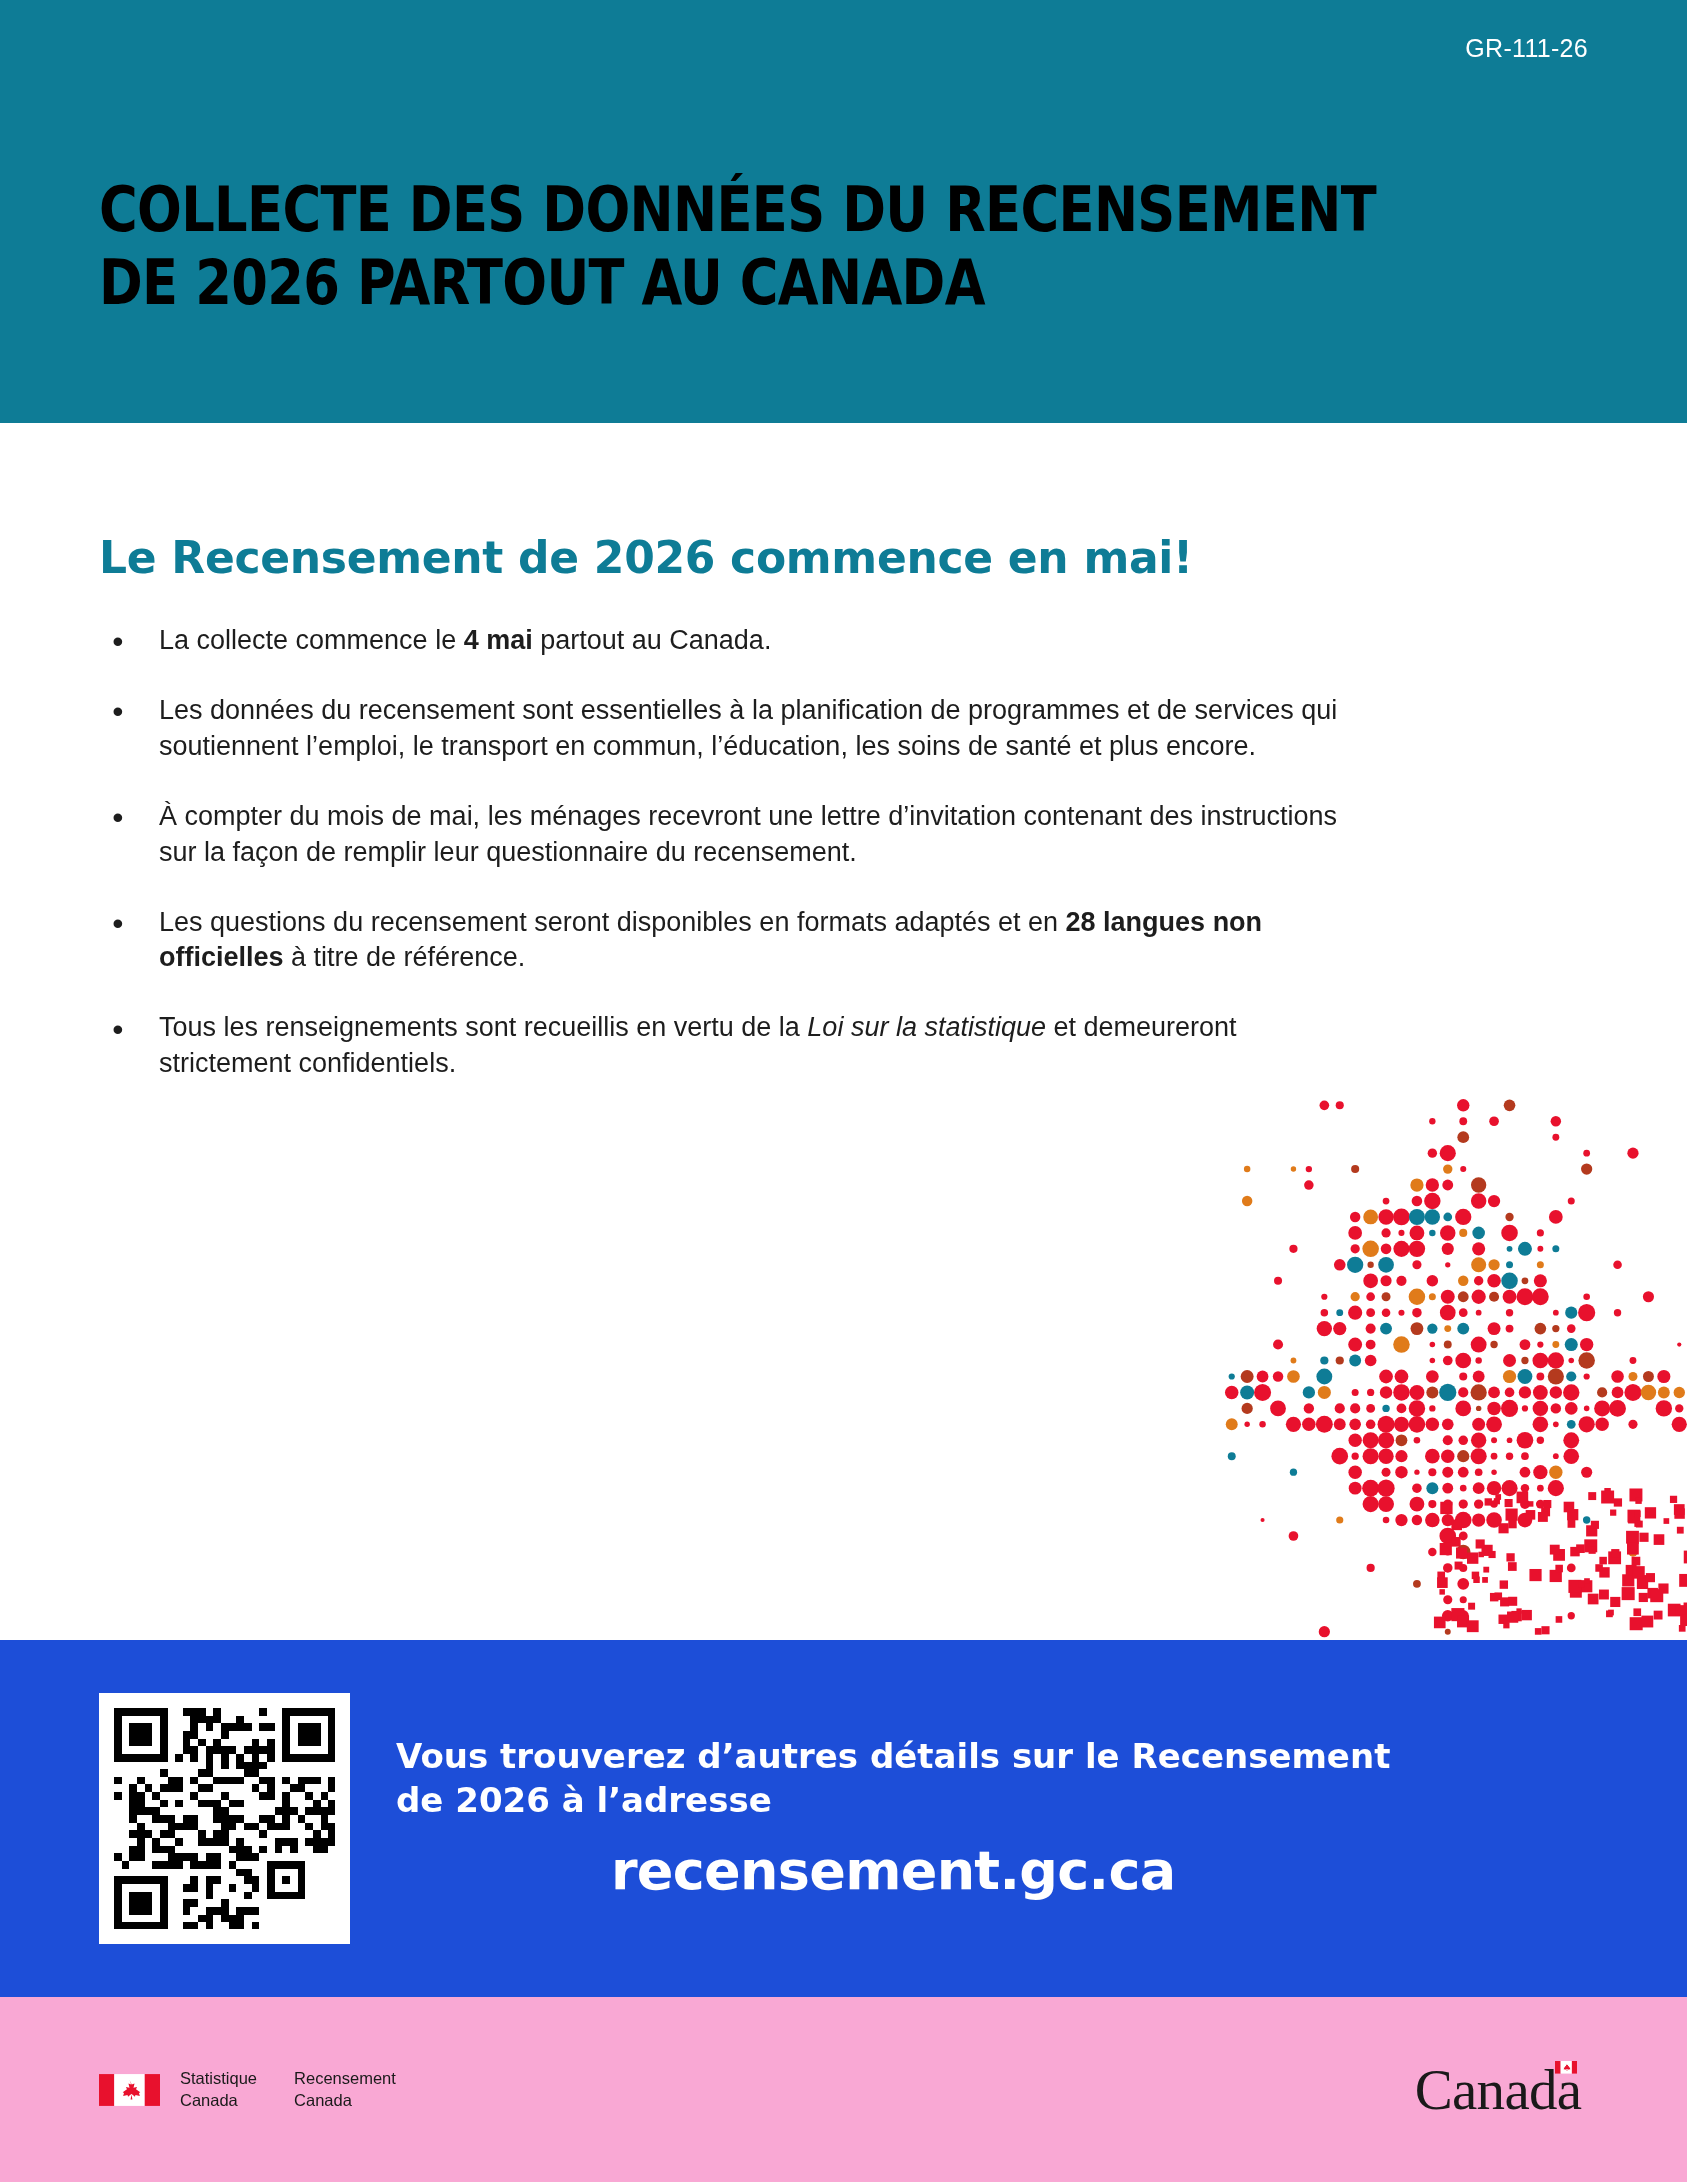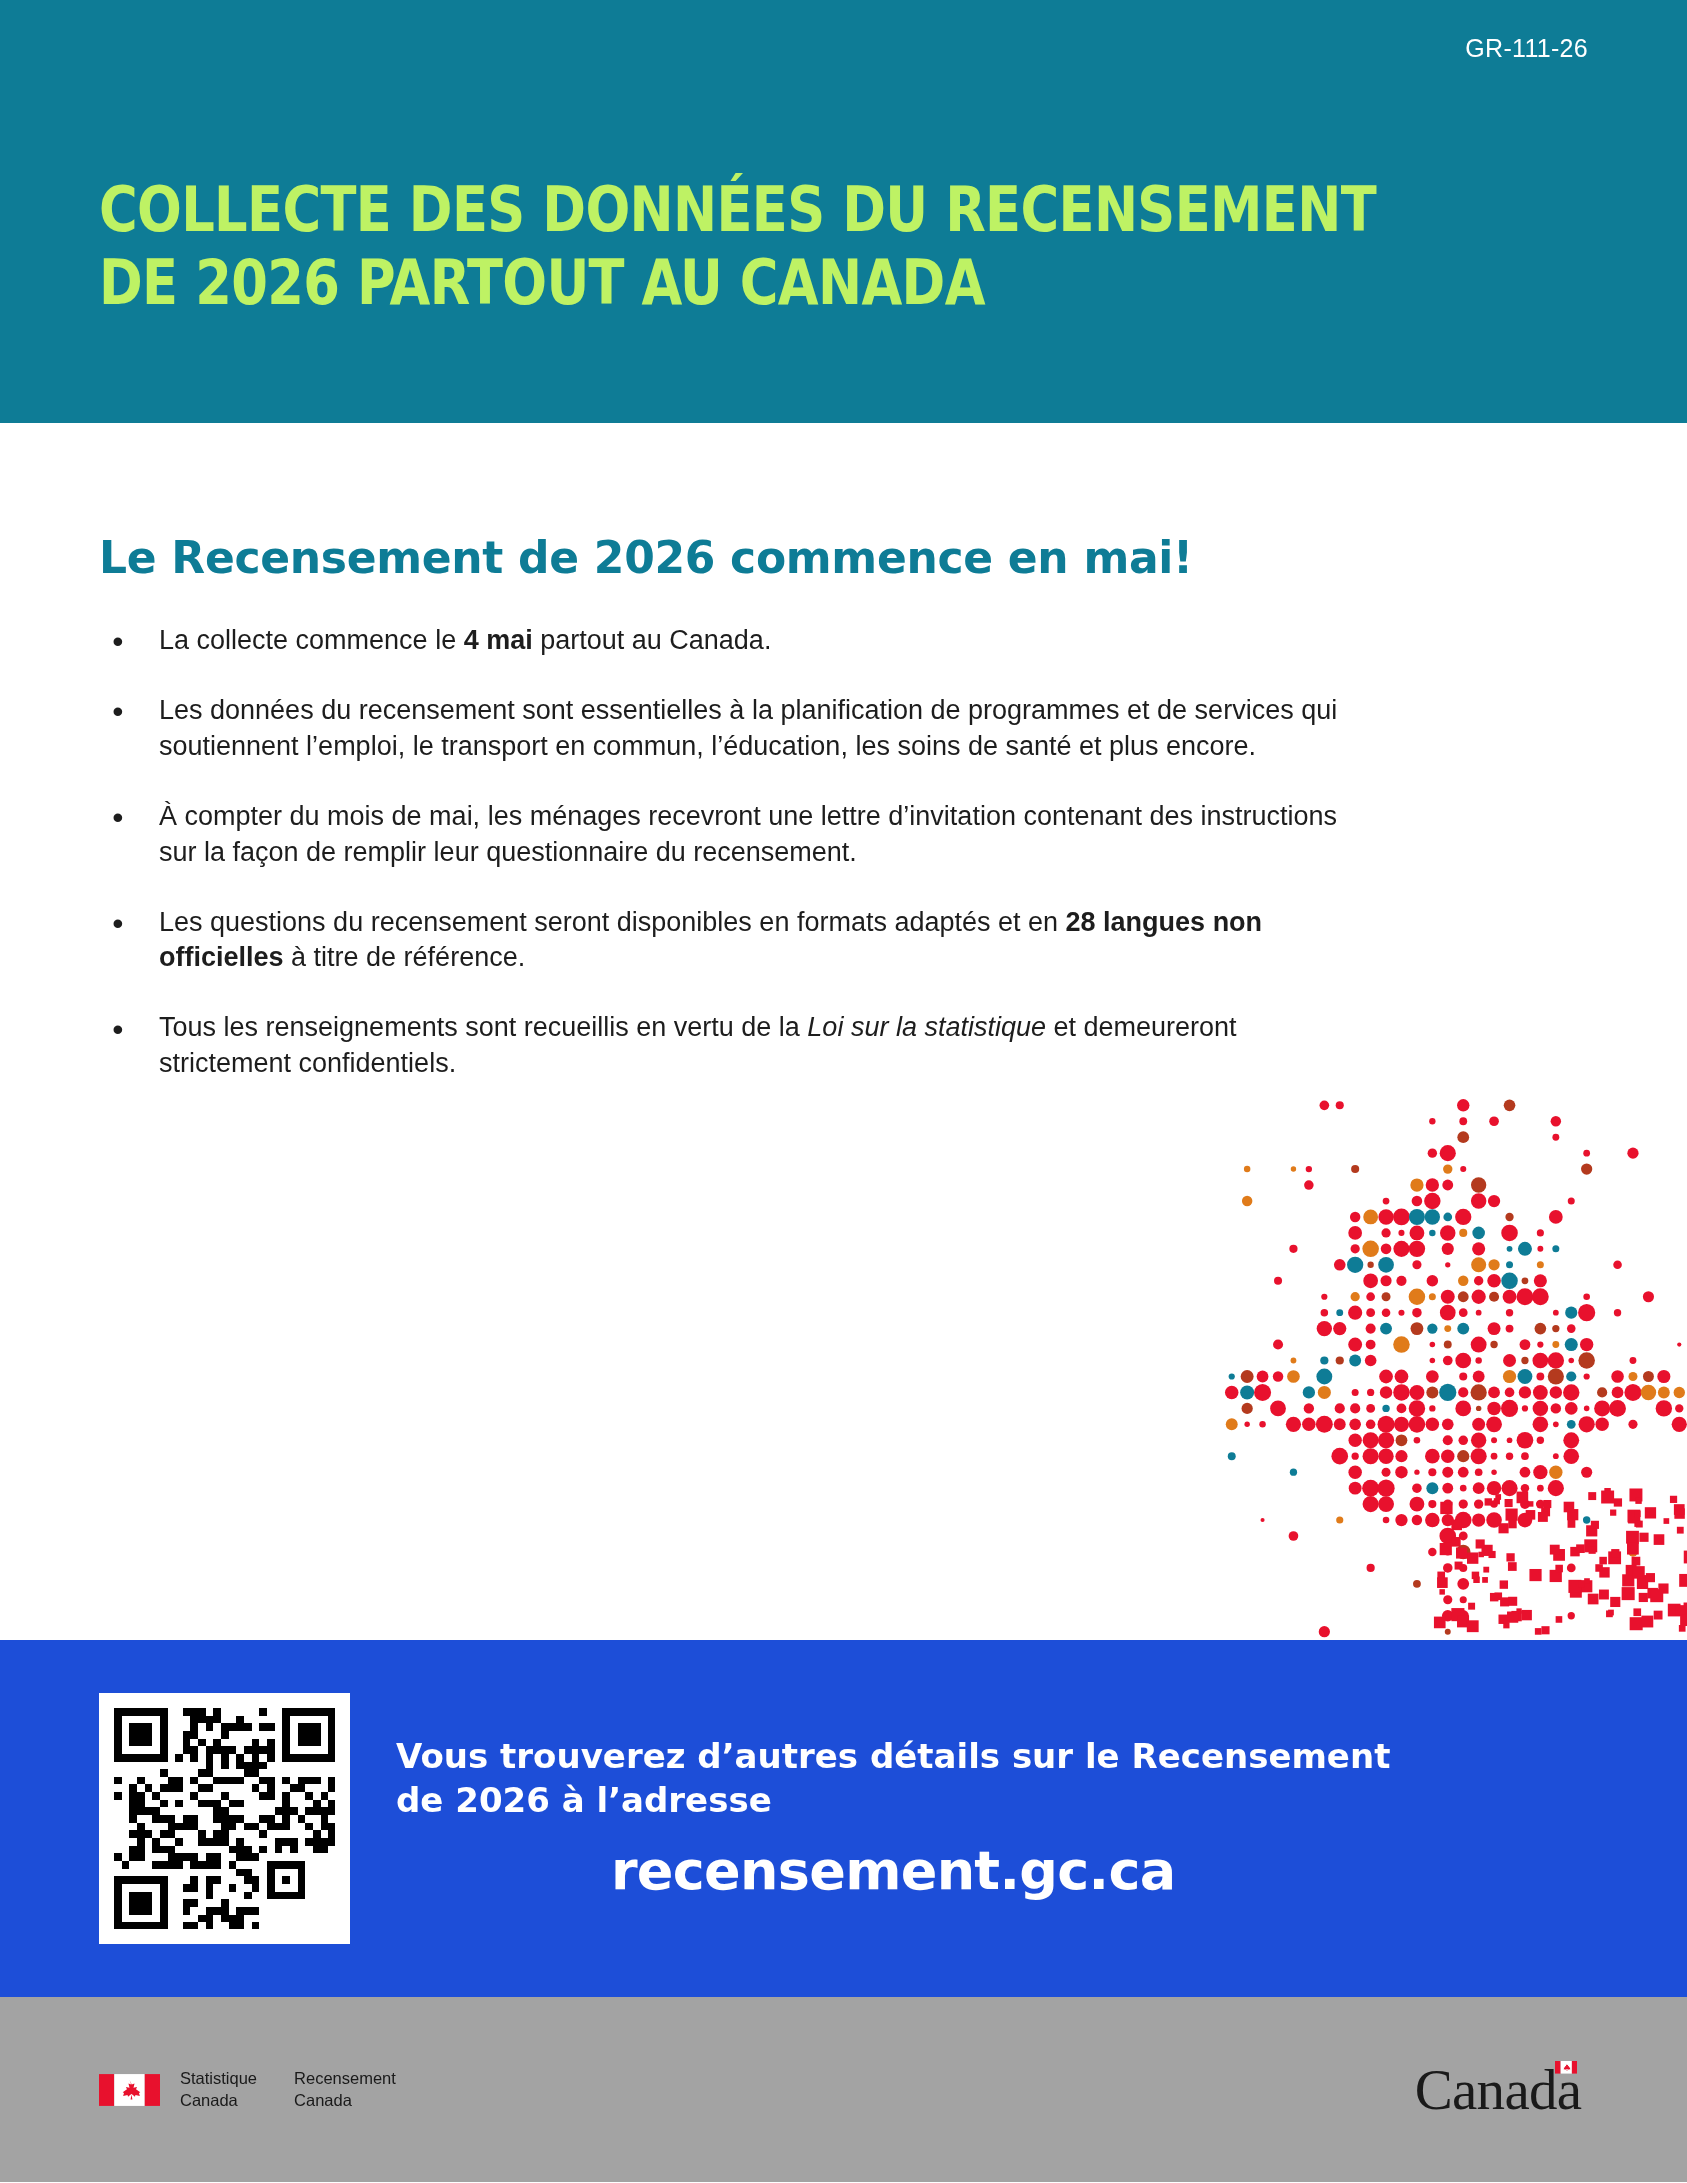"COLLECTE DES DONNÉES DU RECENSEMENT" .header-title { color: #bef264 -> #000000 }
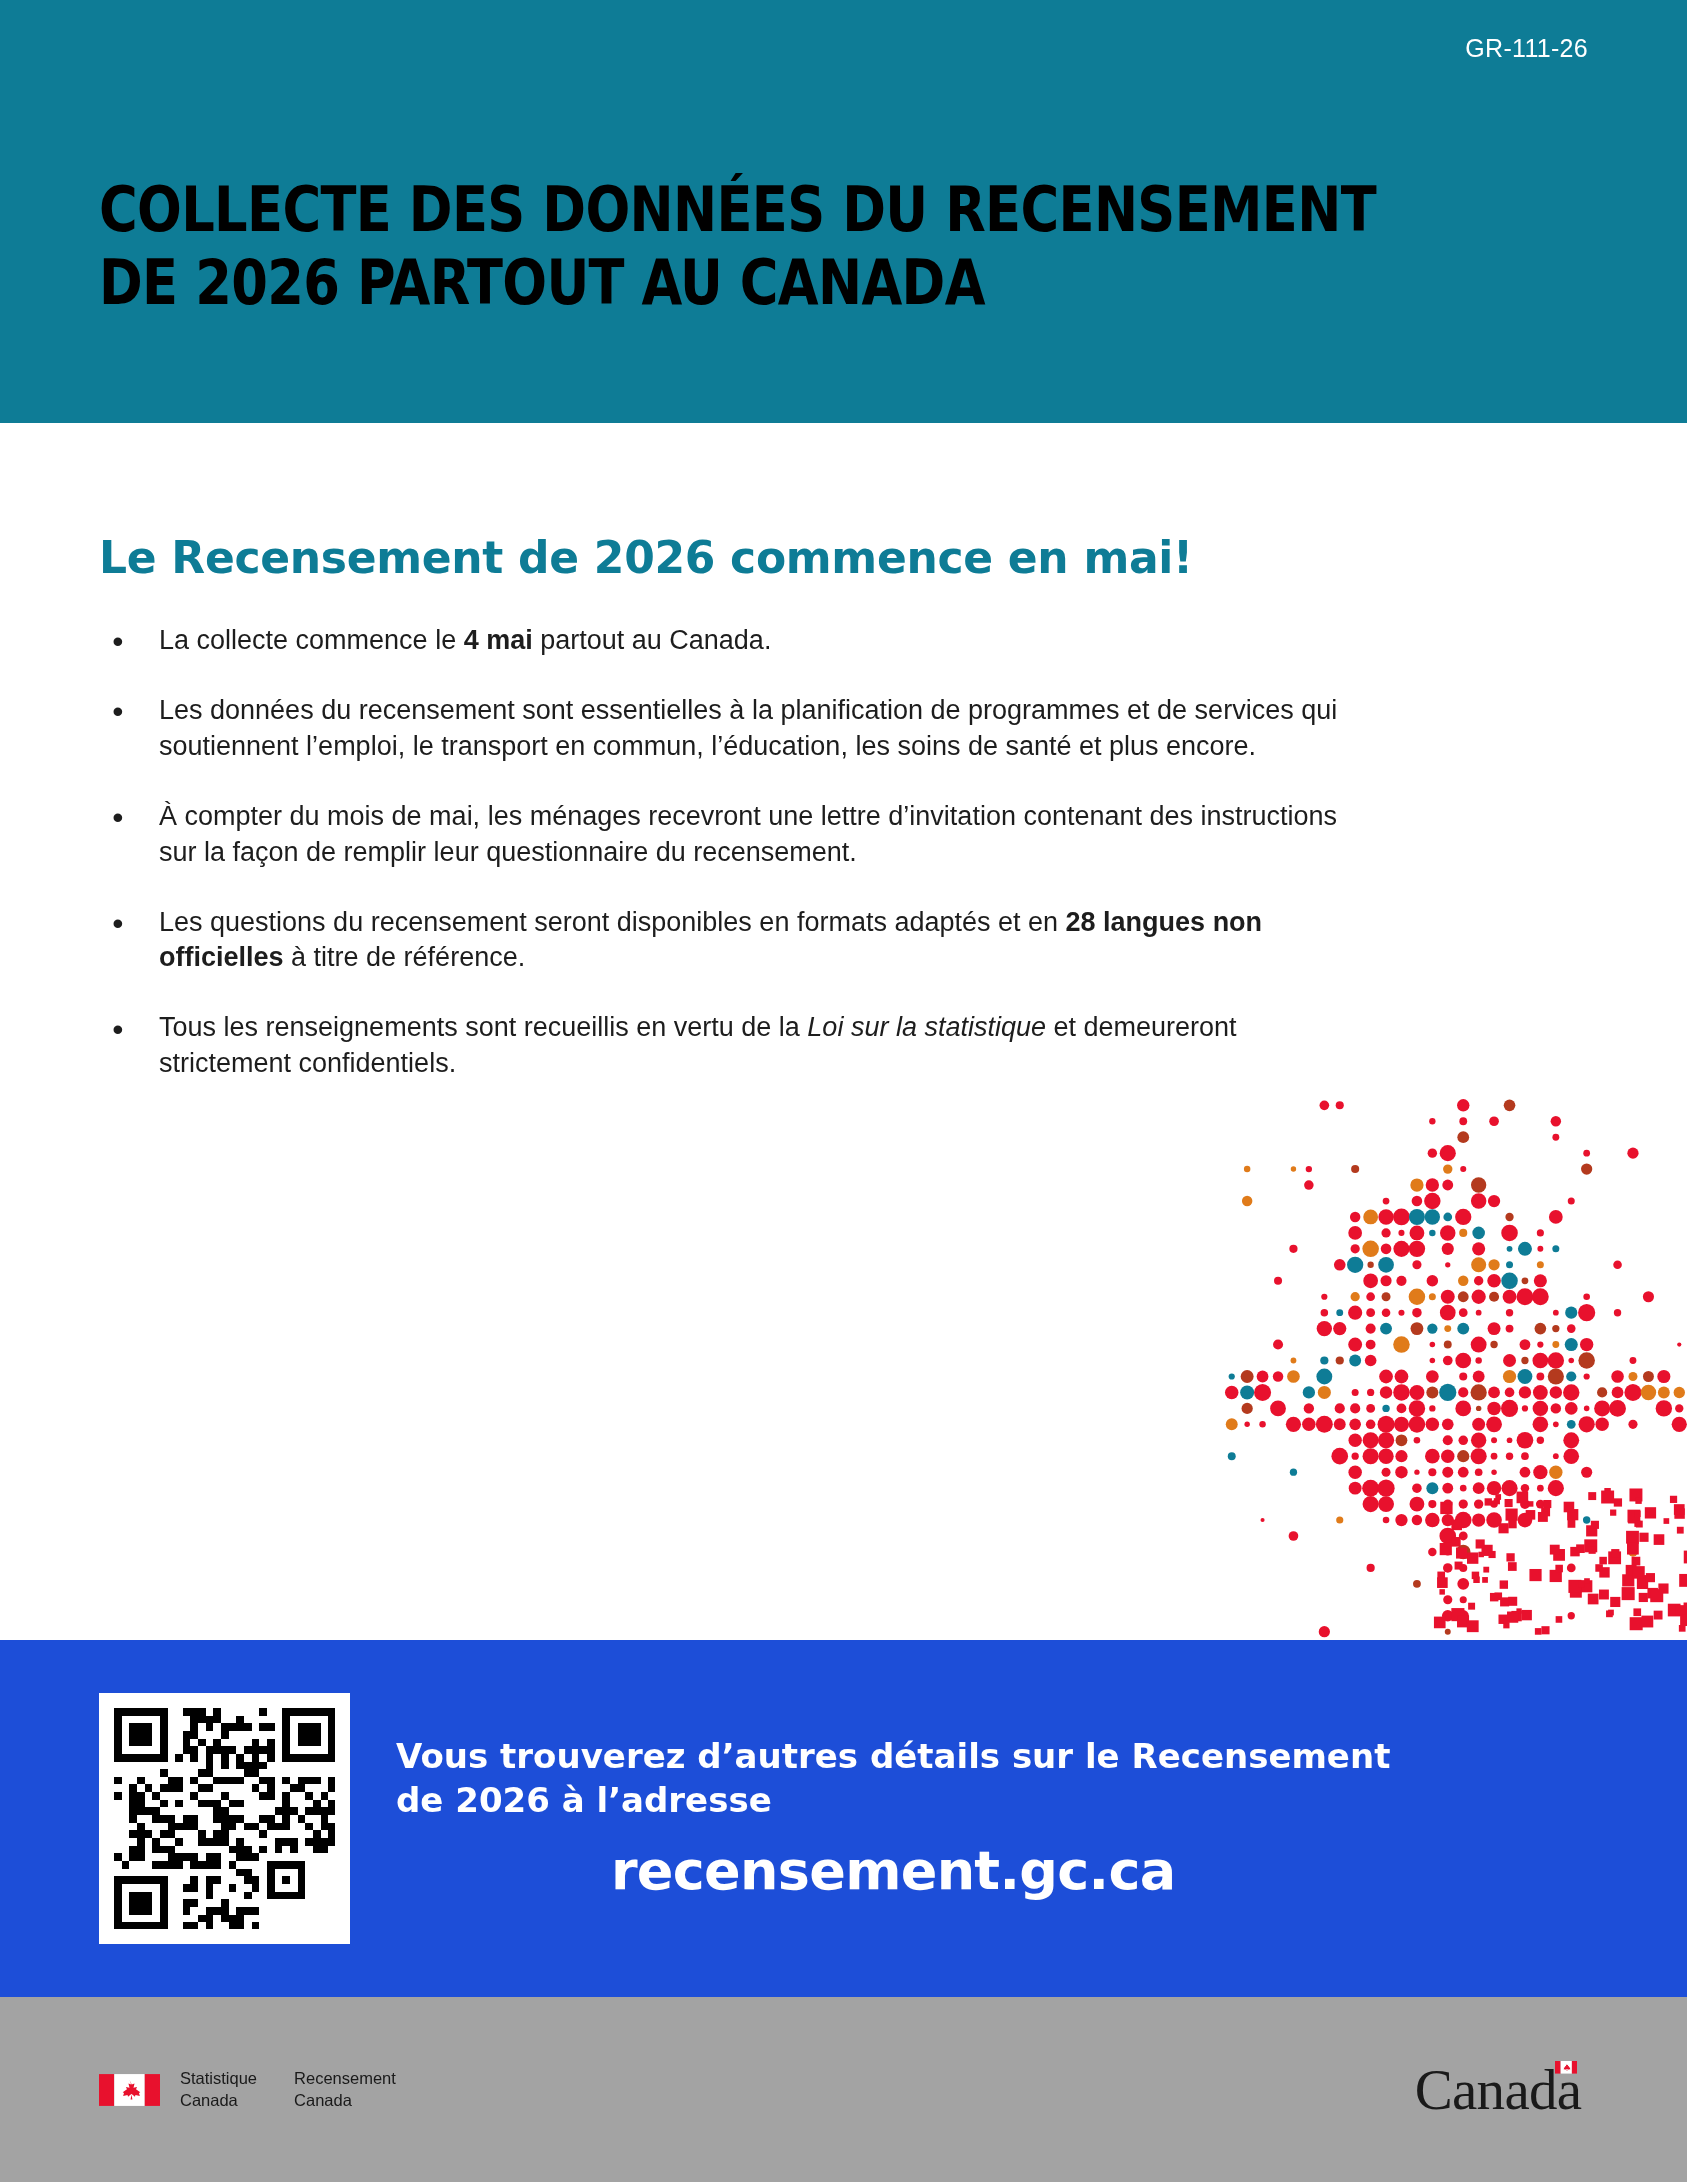"Statistique" .footer { background: #a3a3a3 -> #f9a8d4 }
